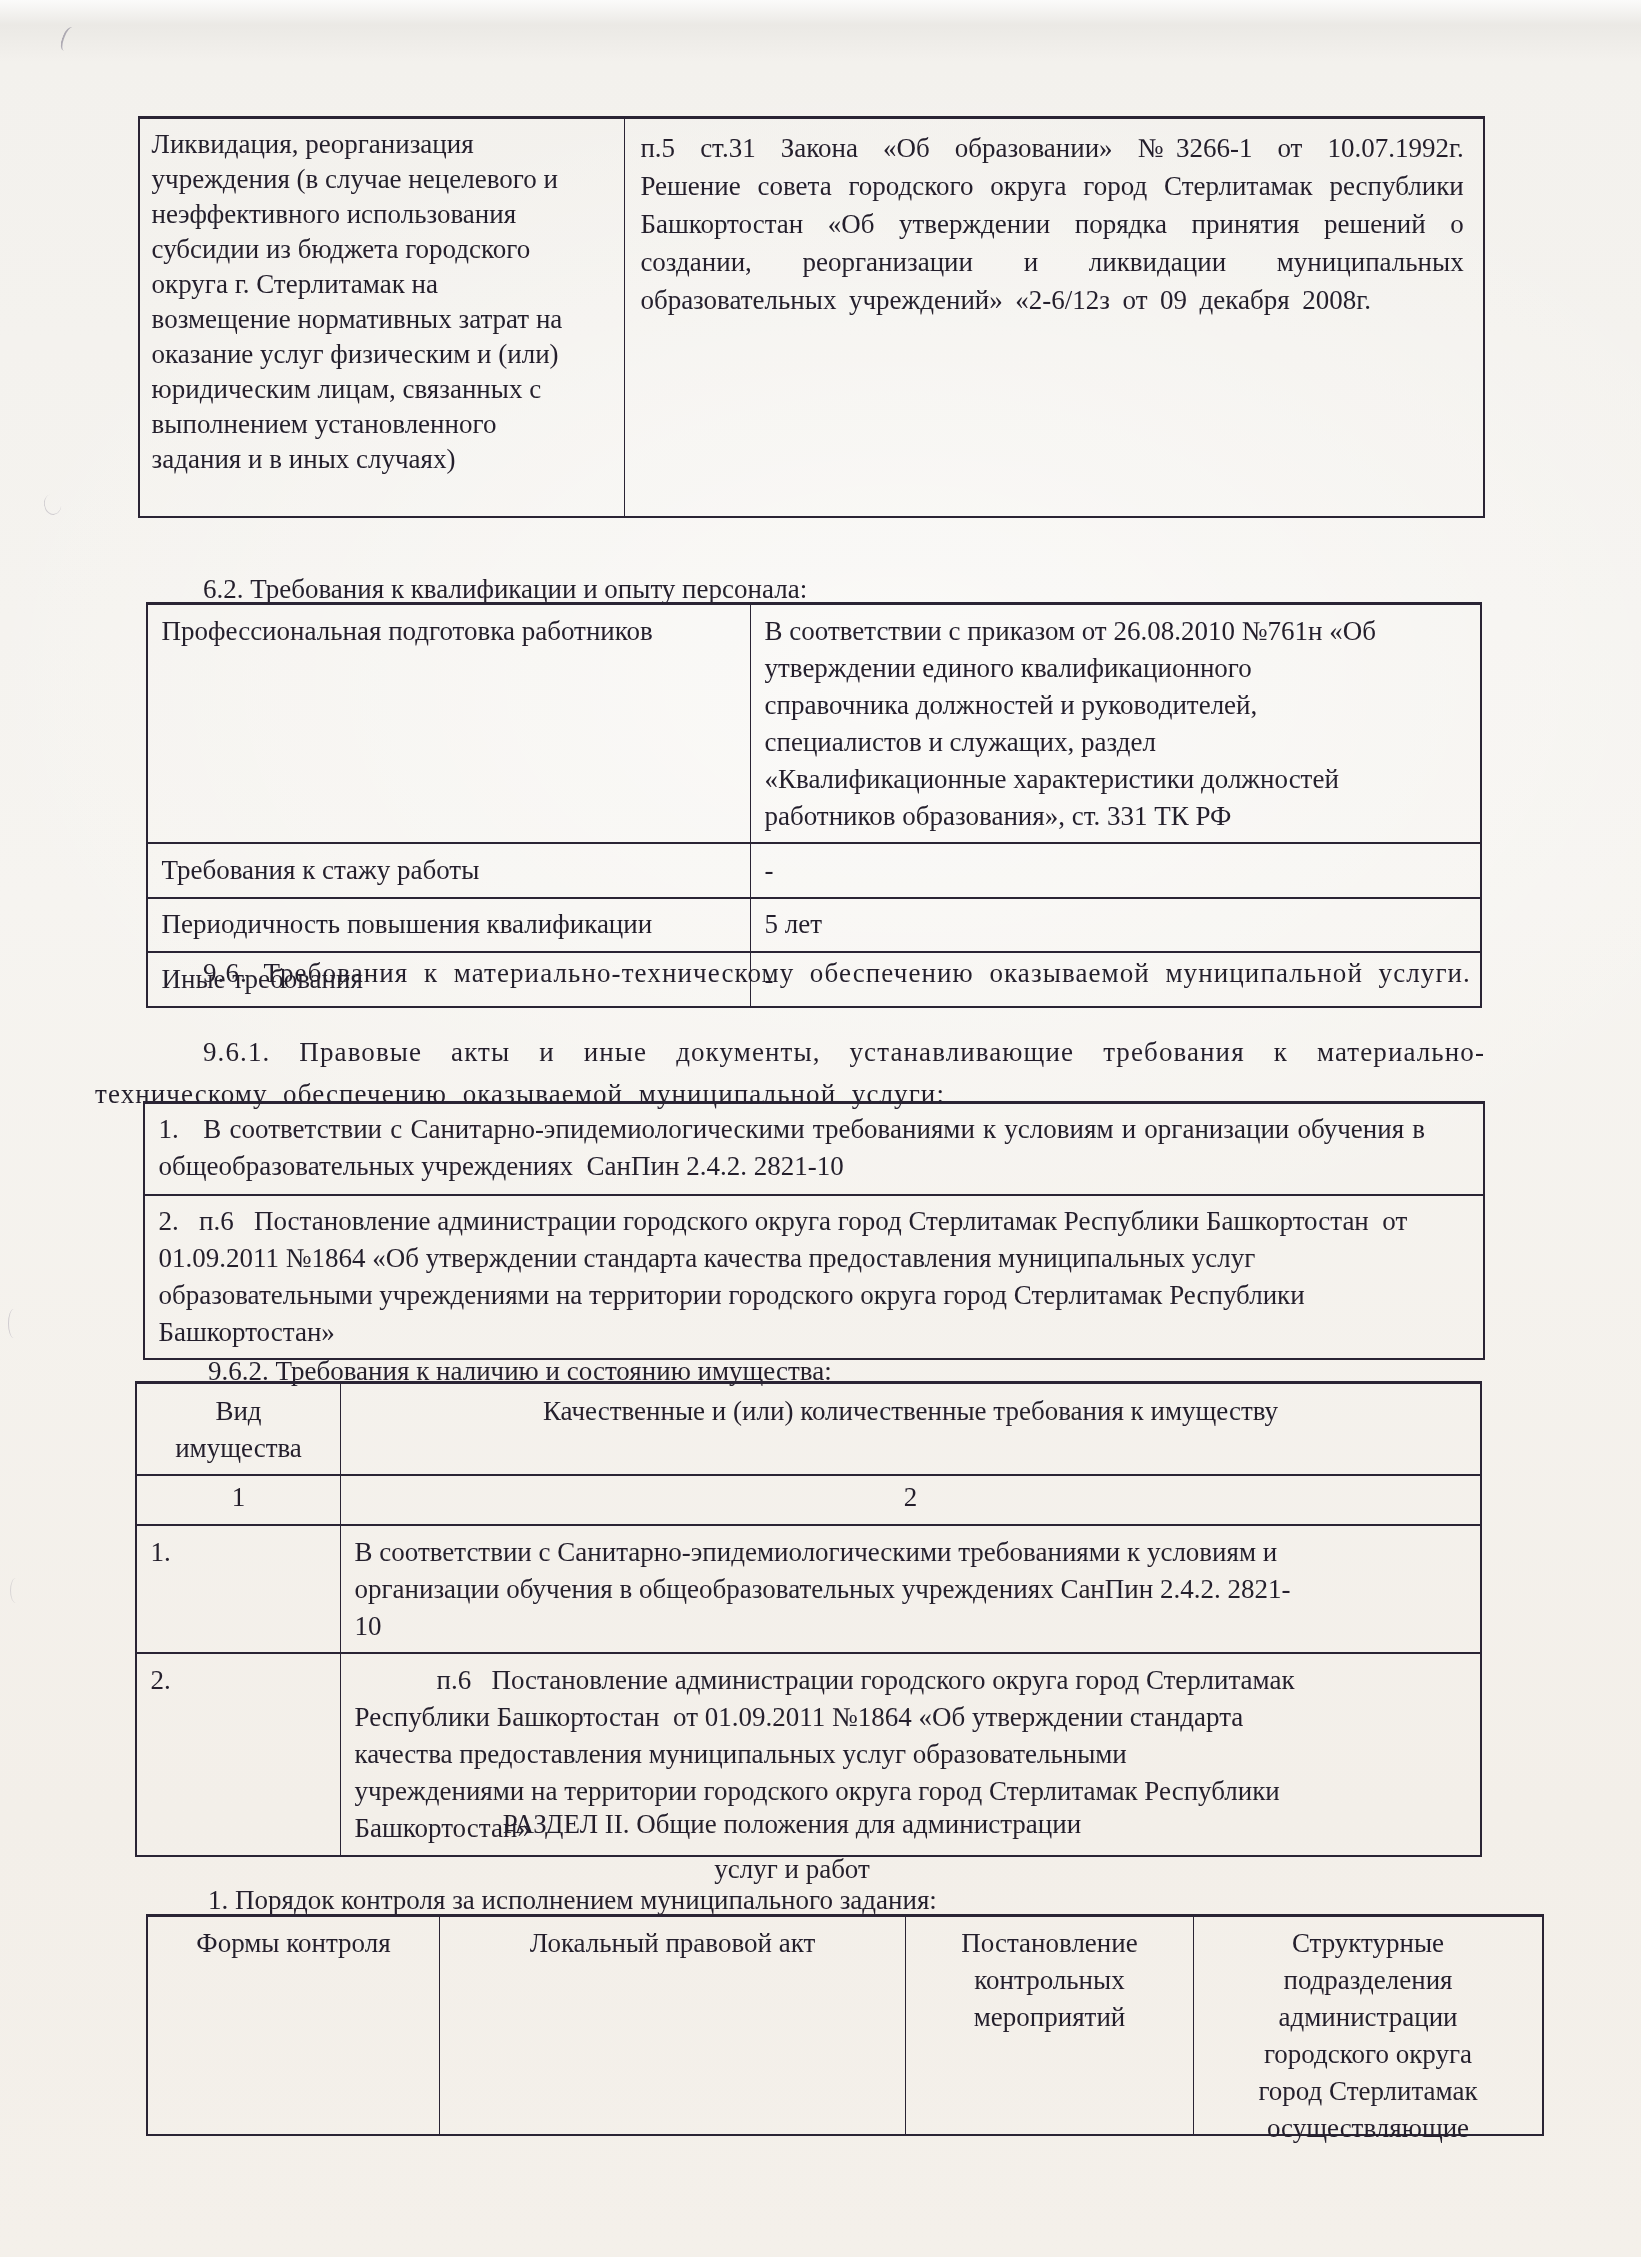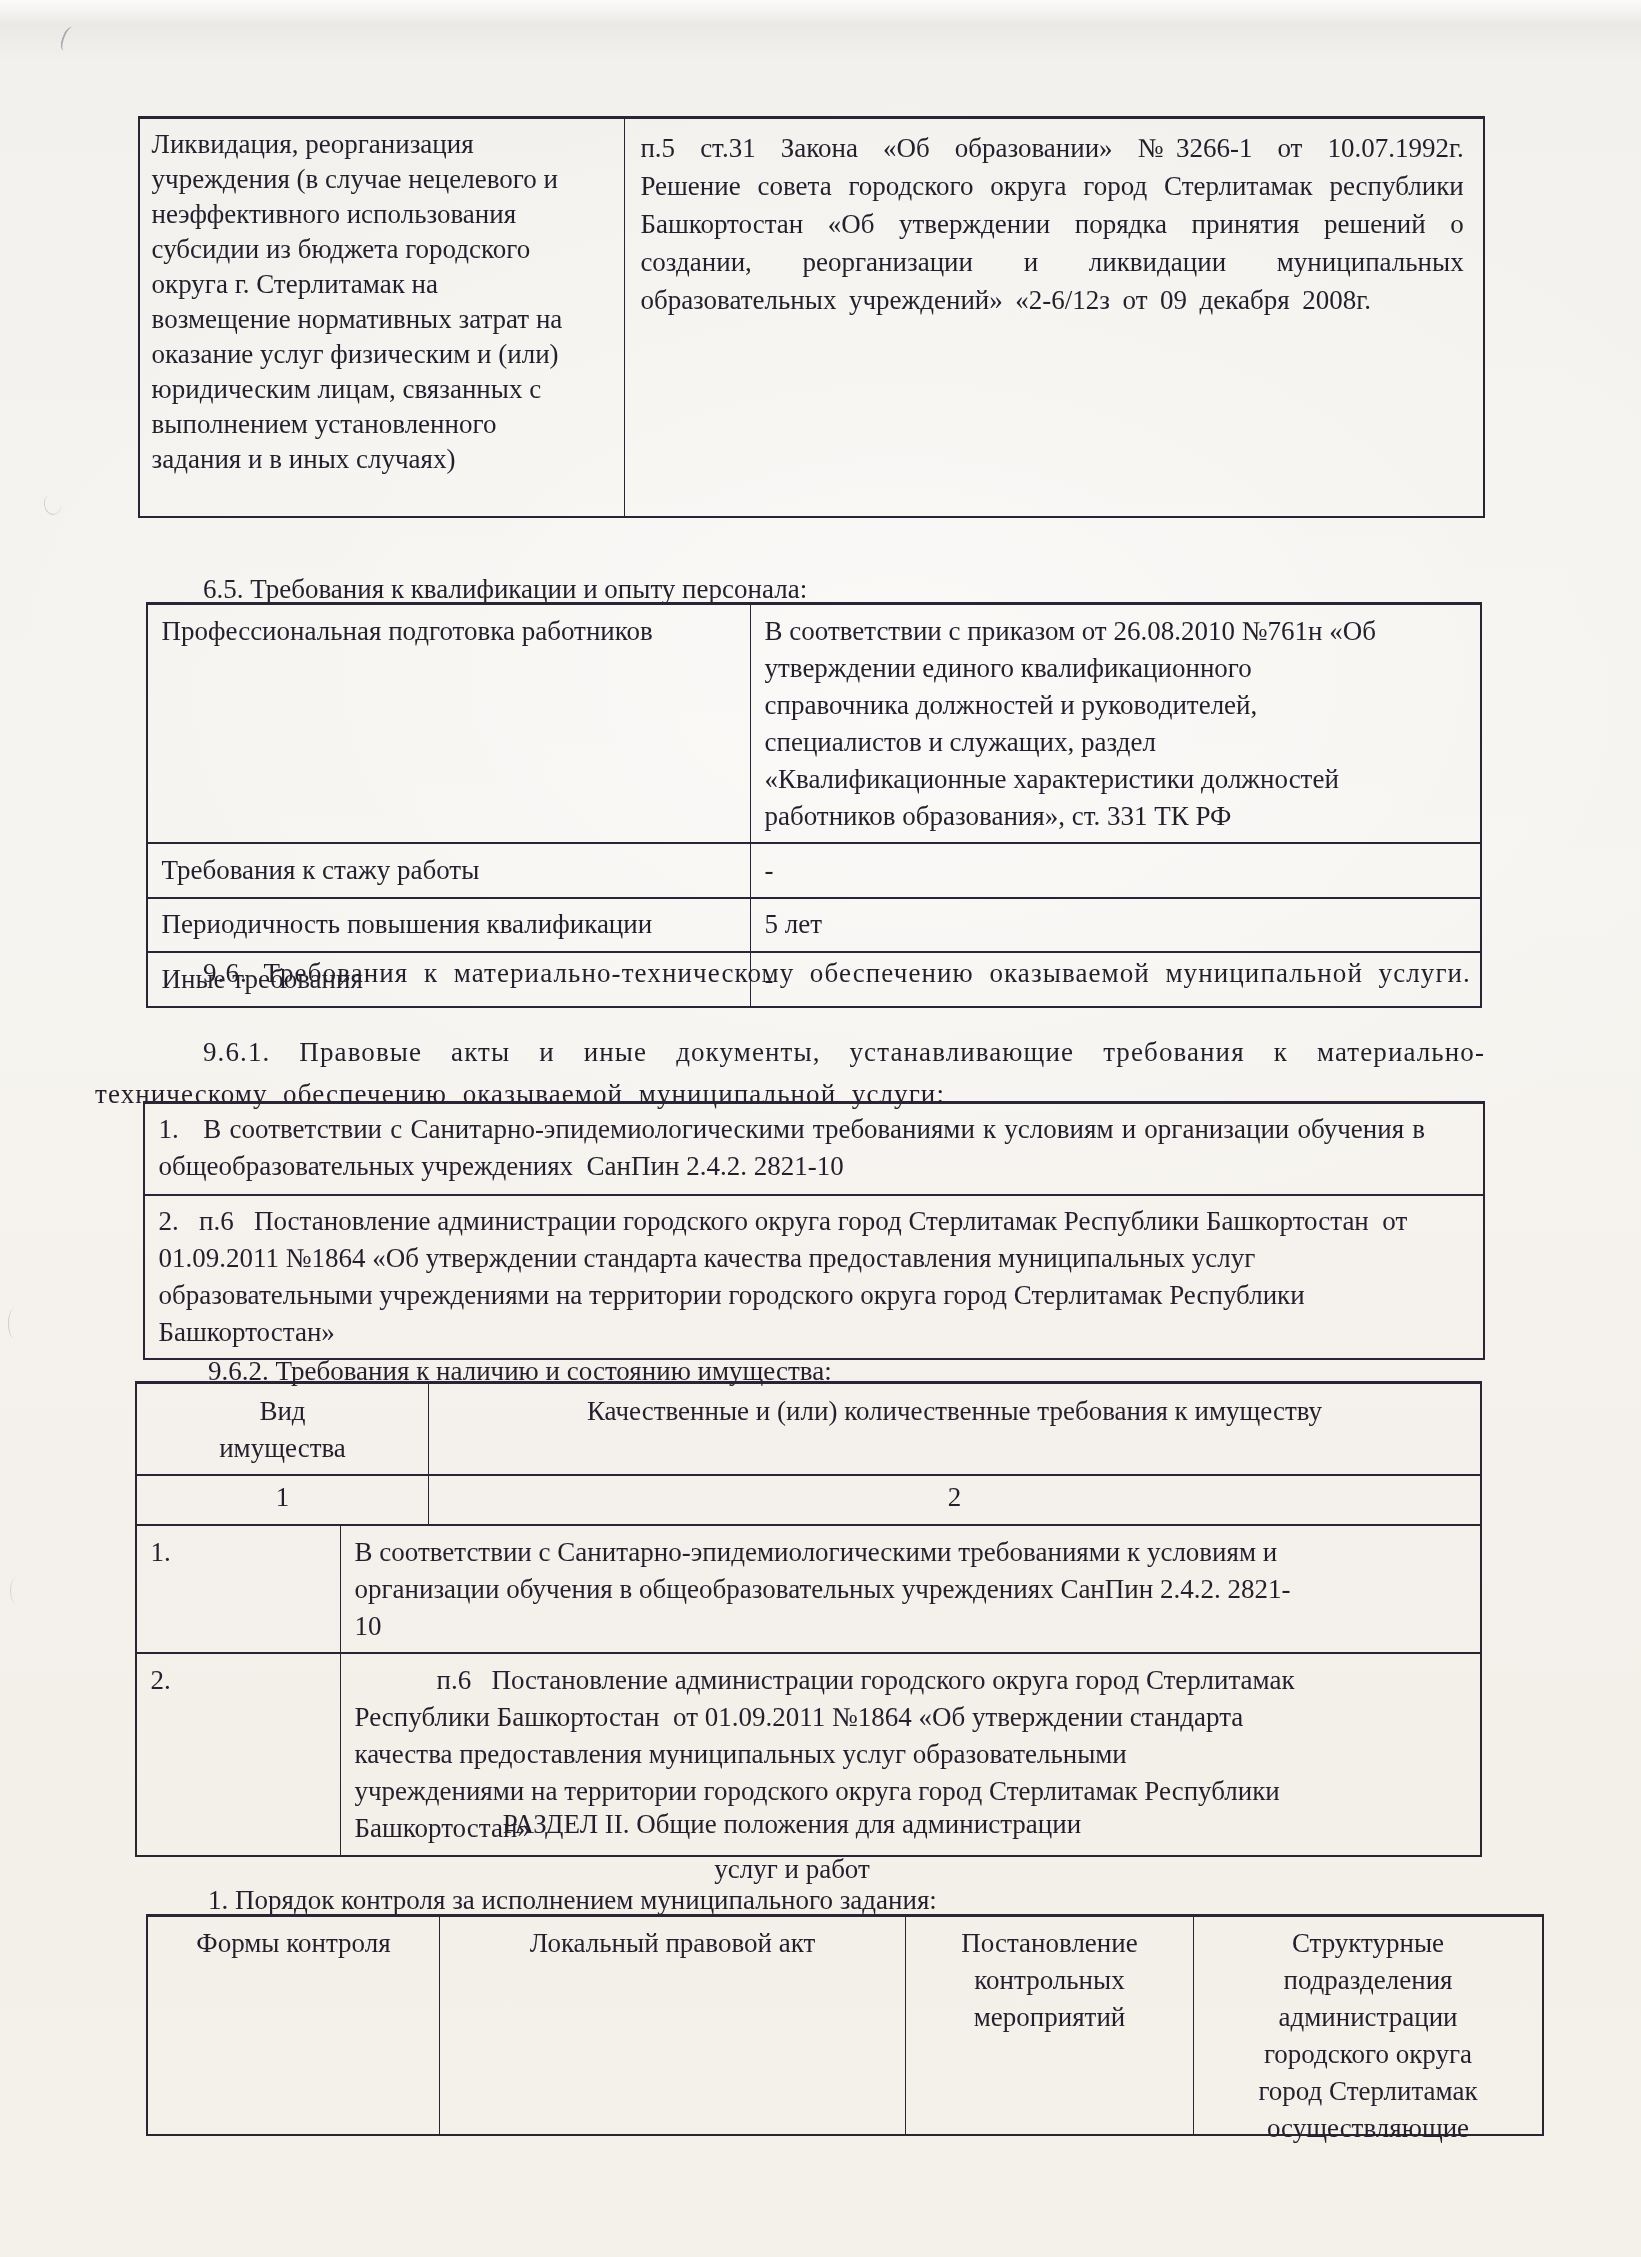"6.5. Требования к квалификации и" div.heading { text: 6.5 -> 6.2 }
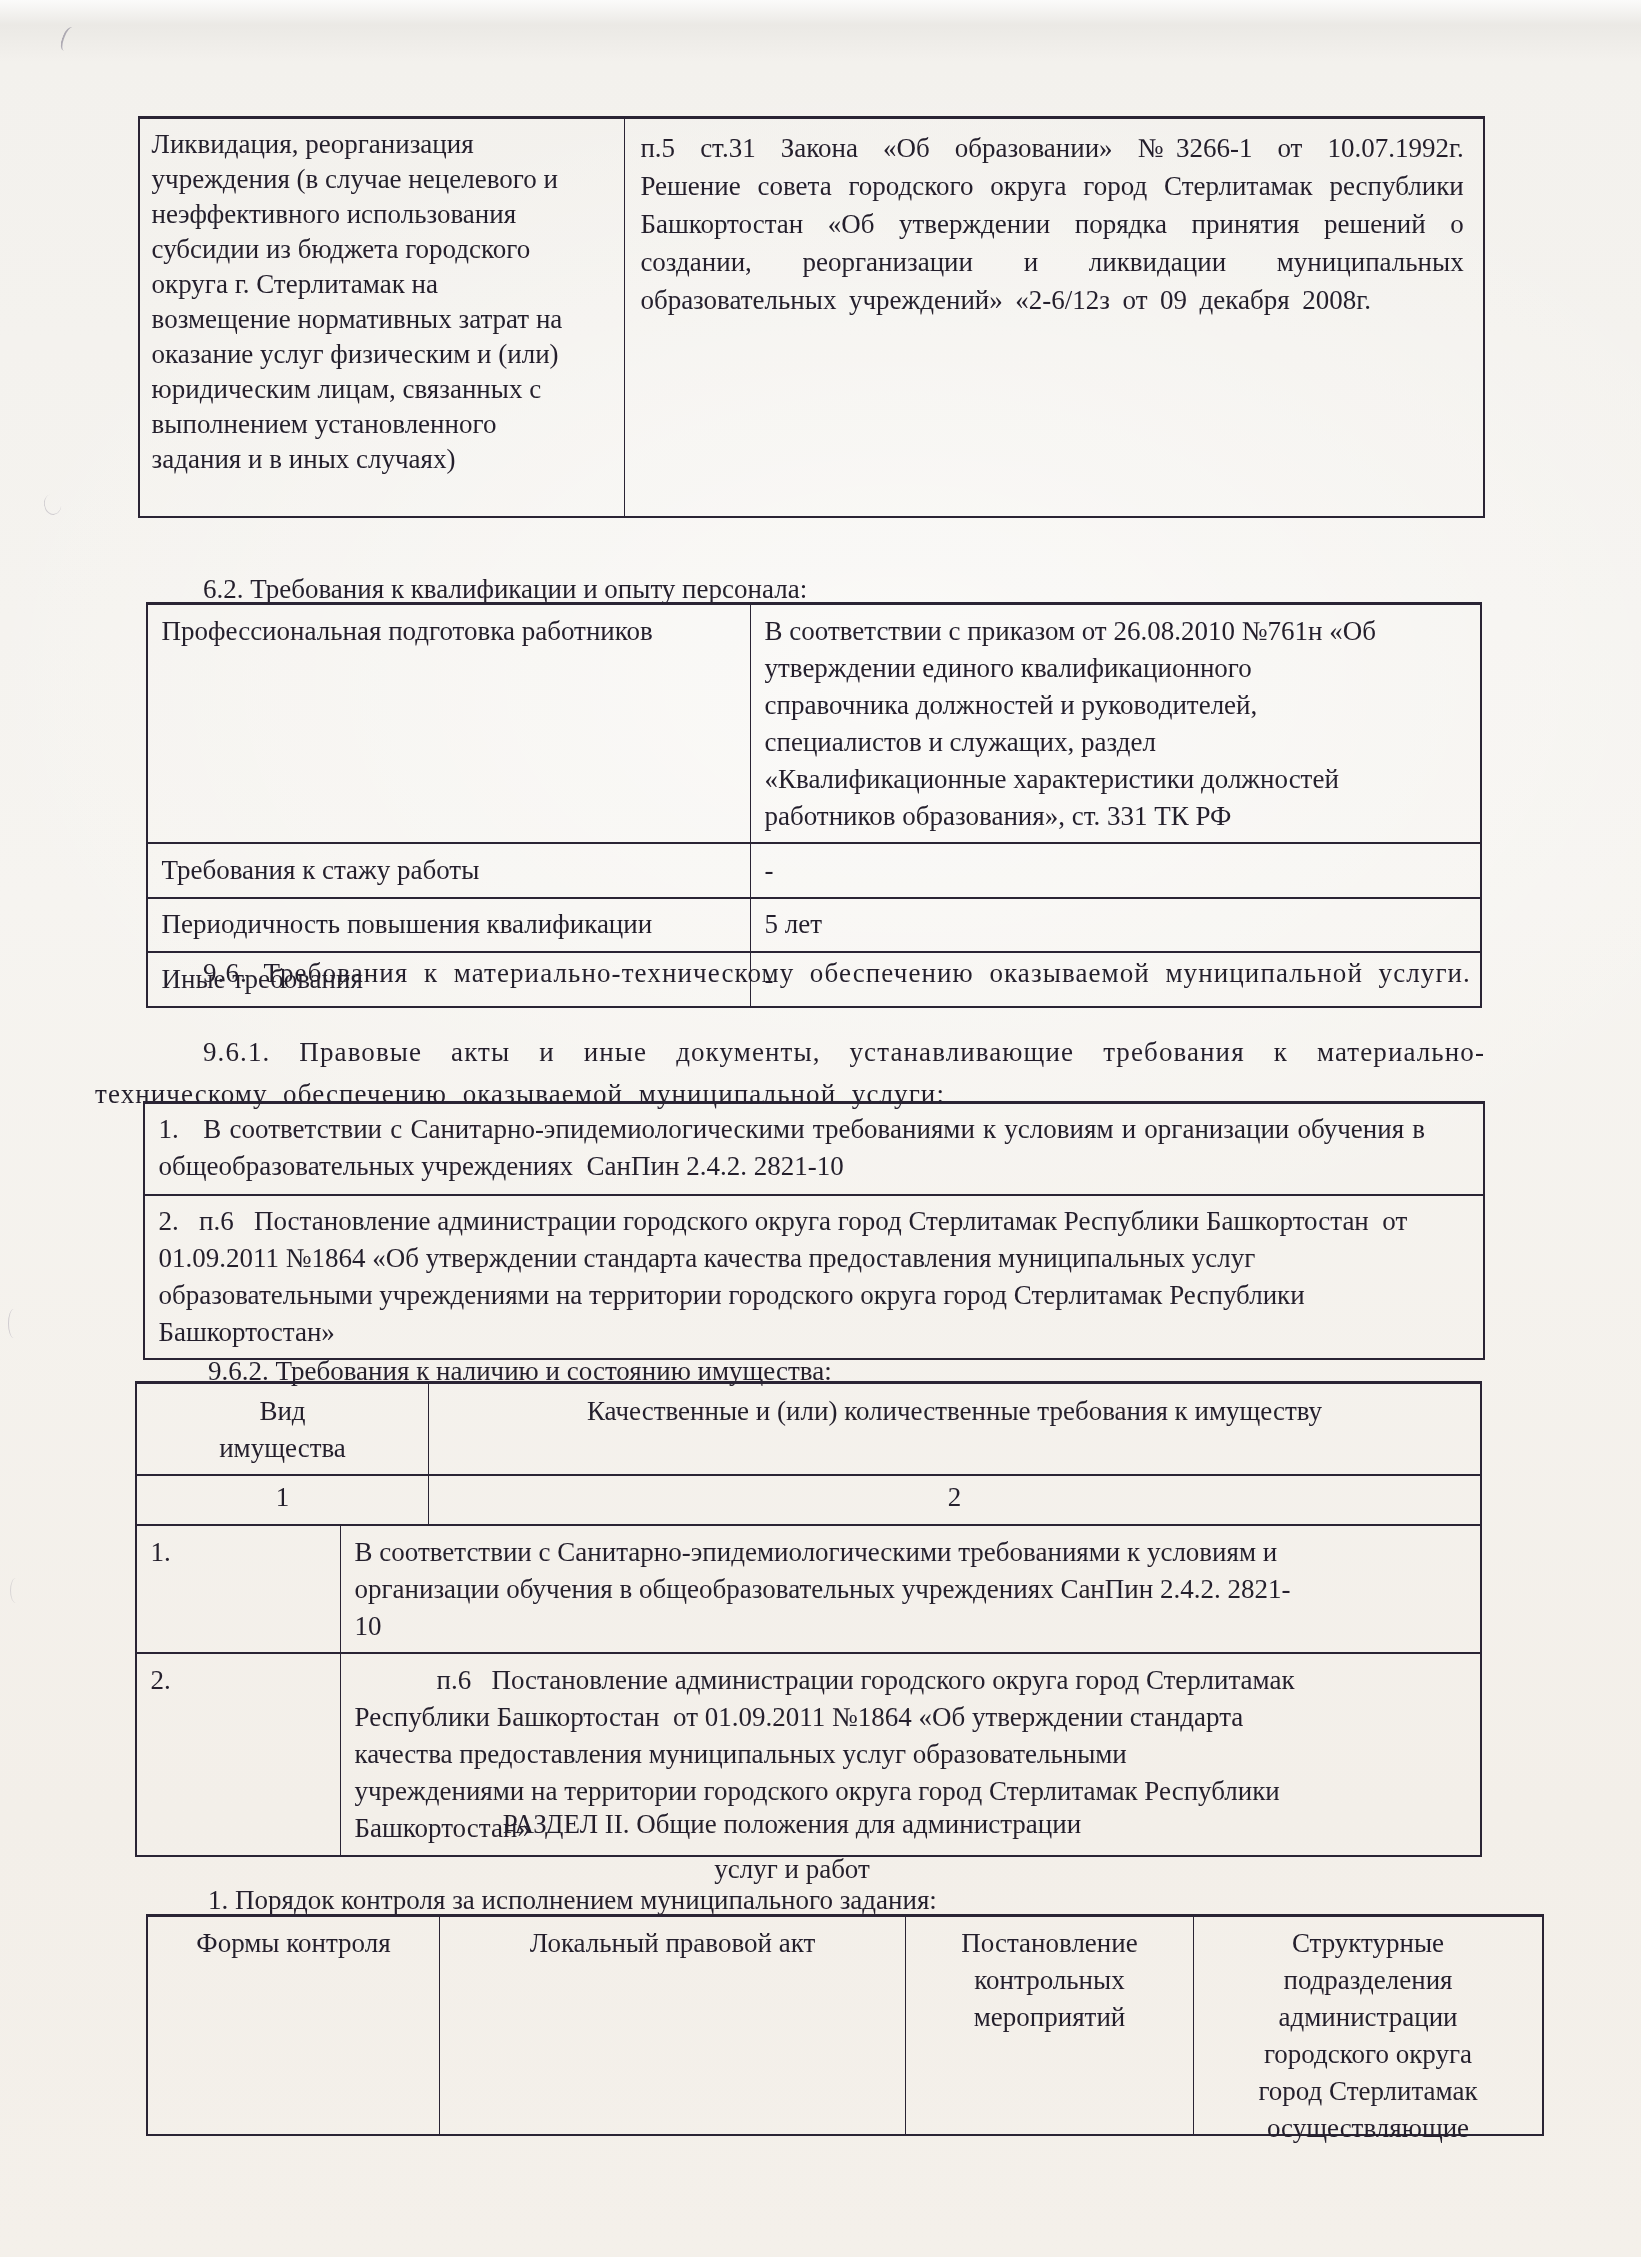"Вид имущества" .ctr { margin-left: 44px -> none }
